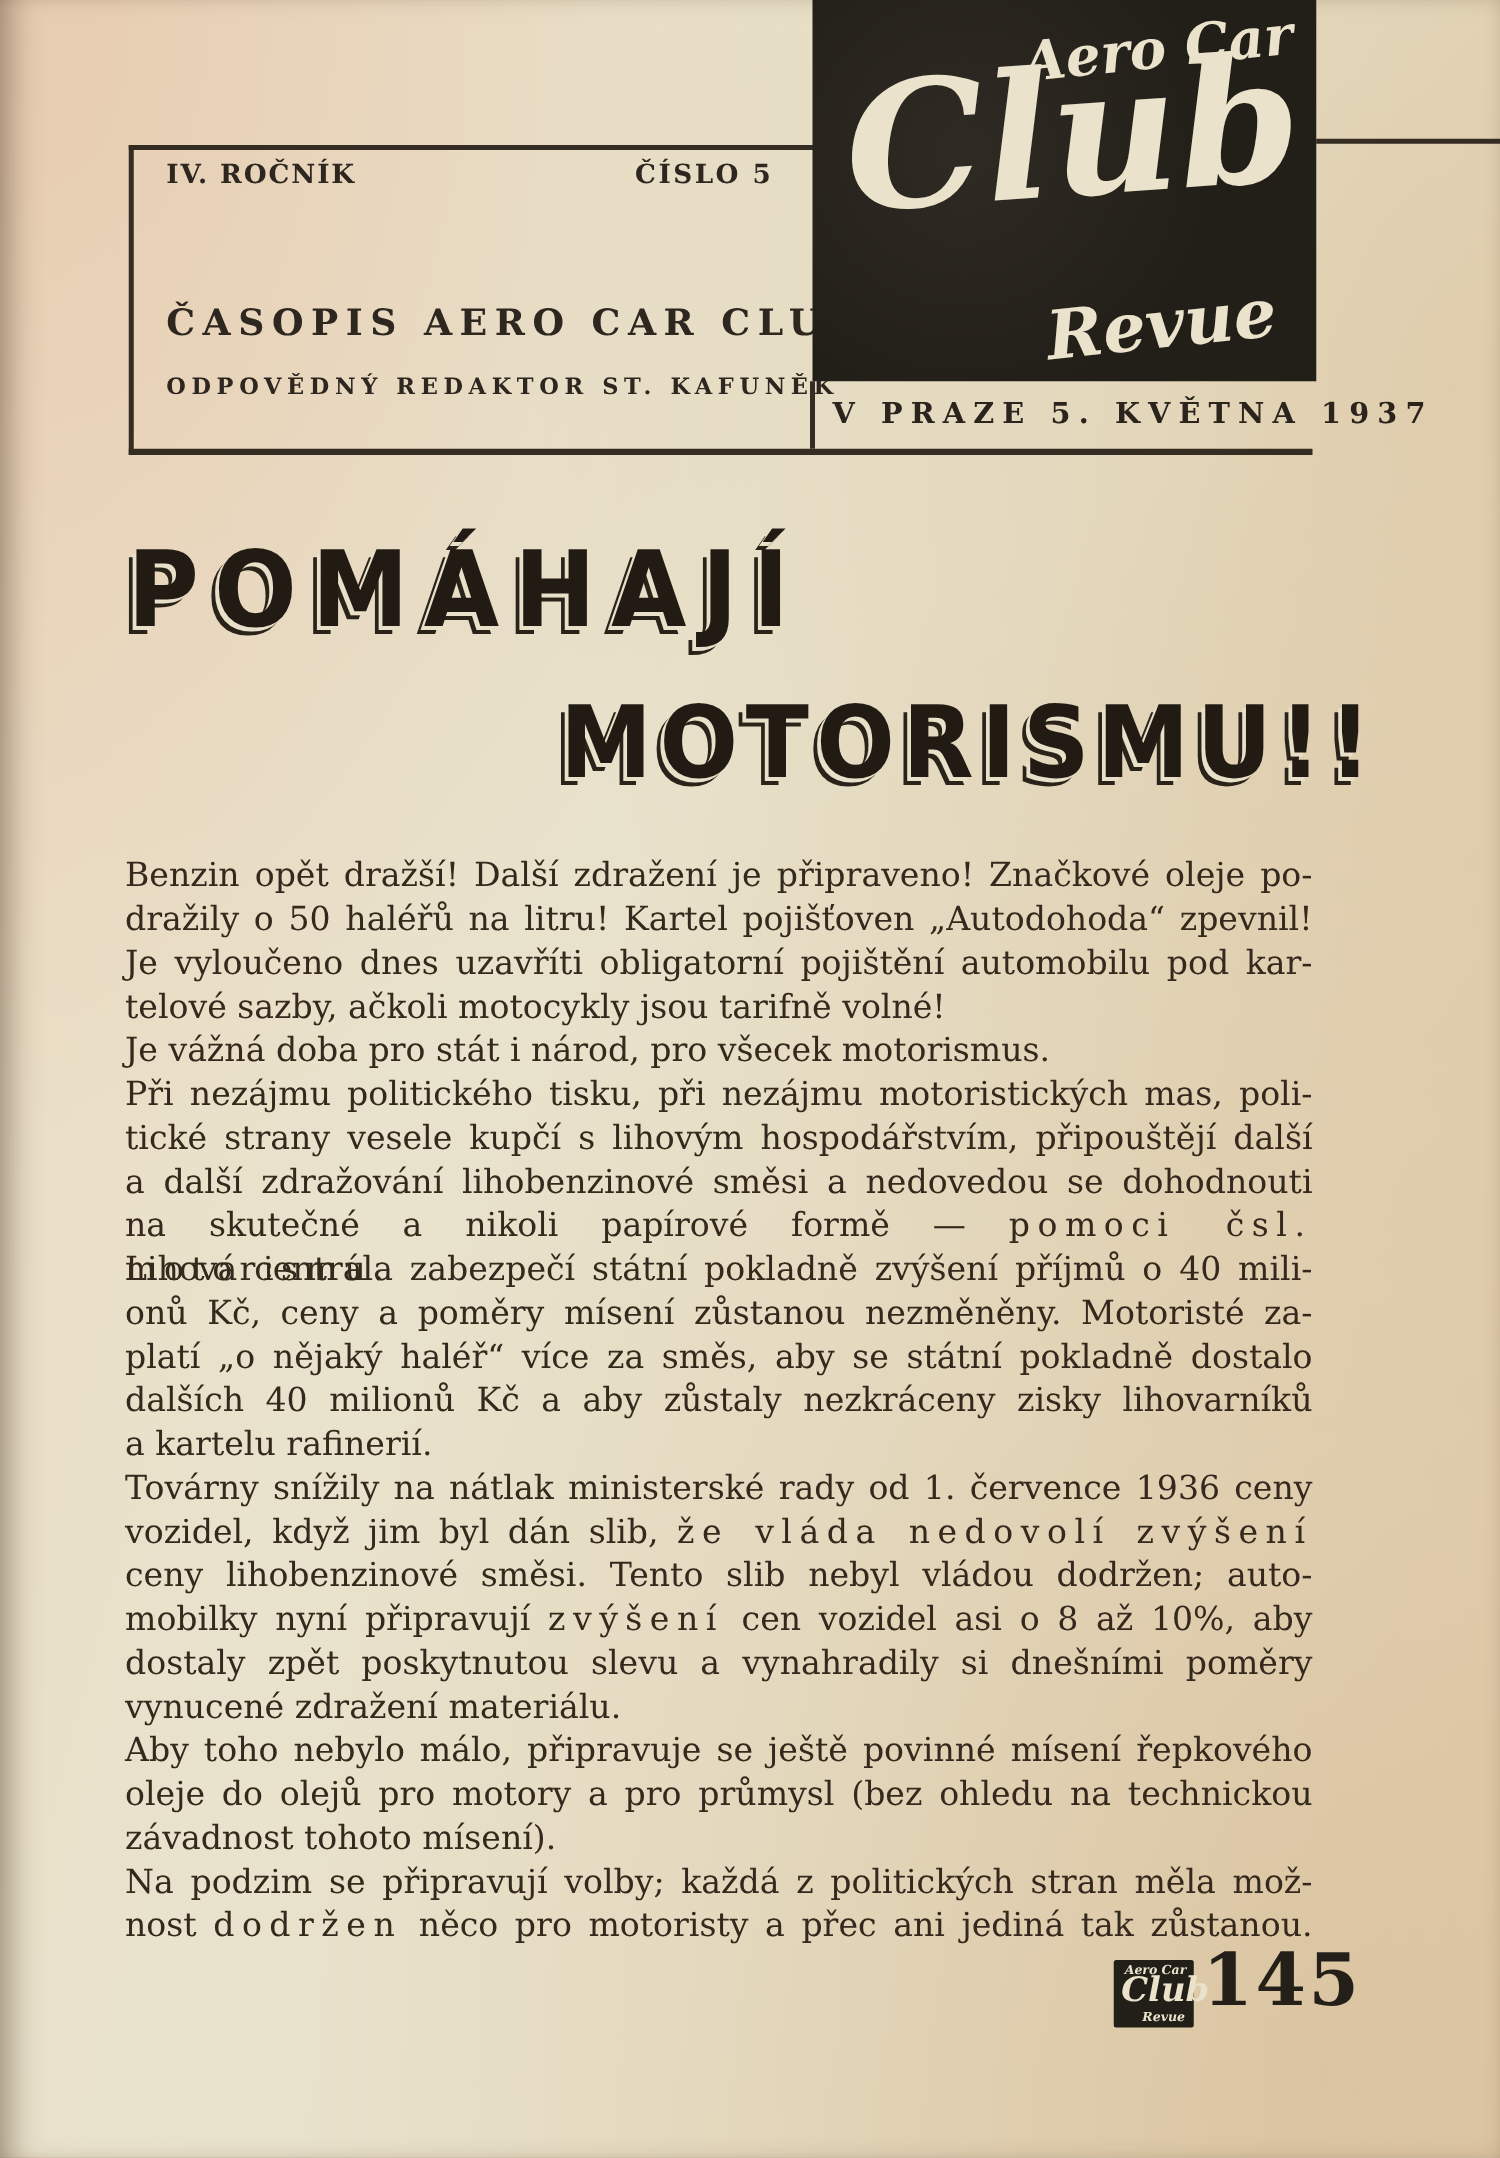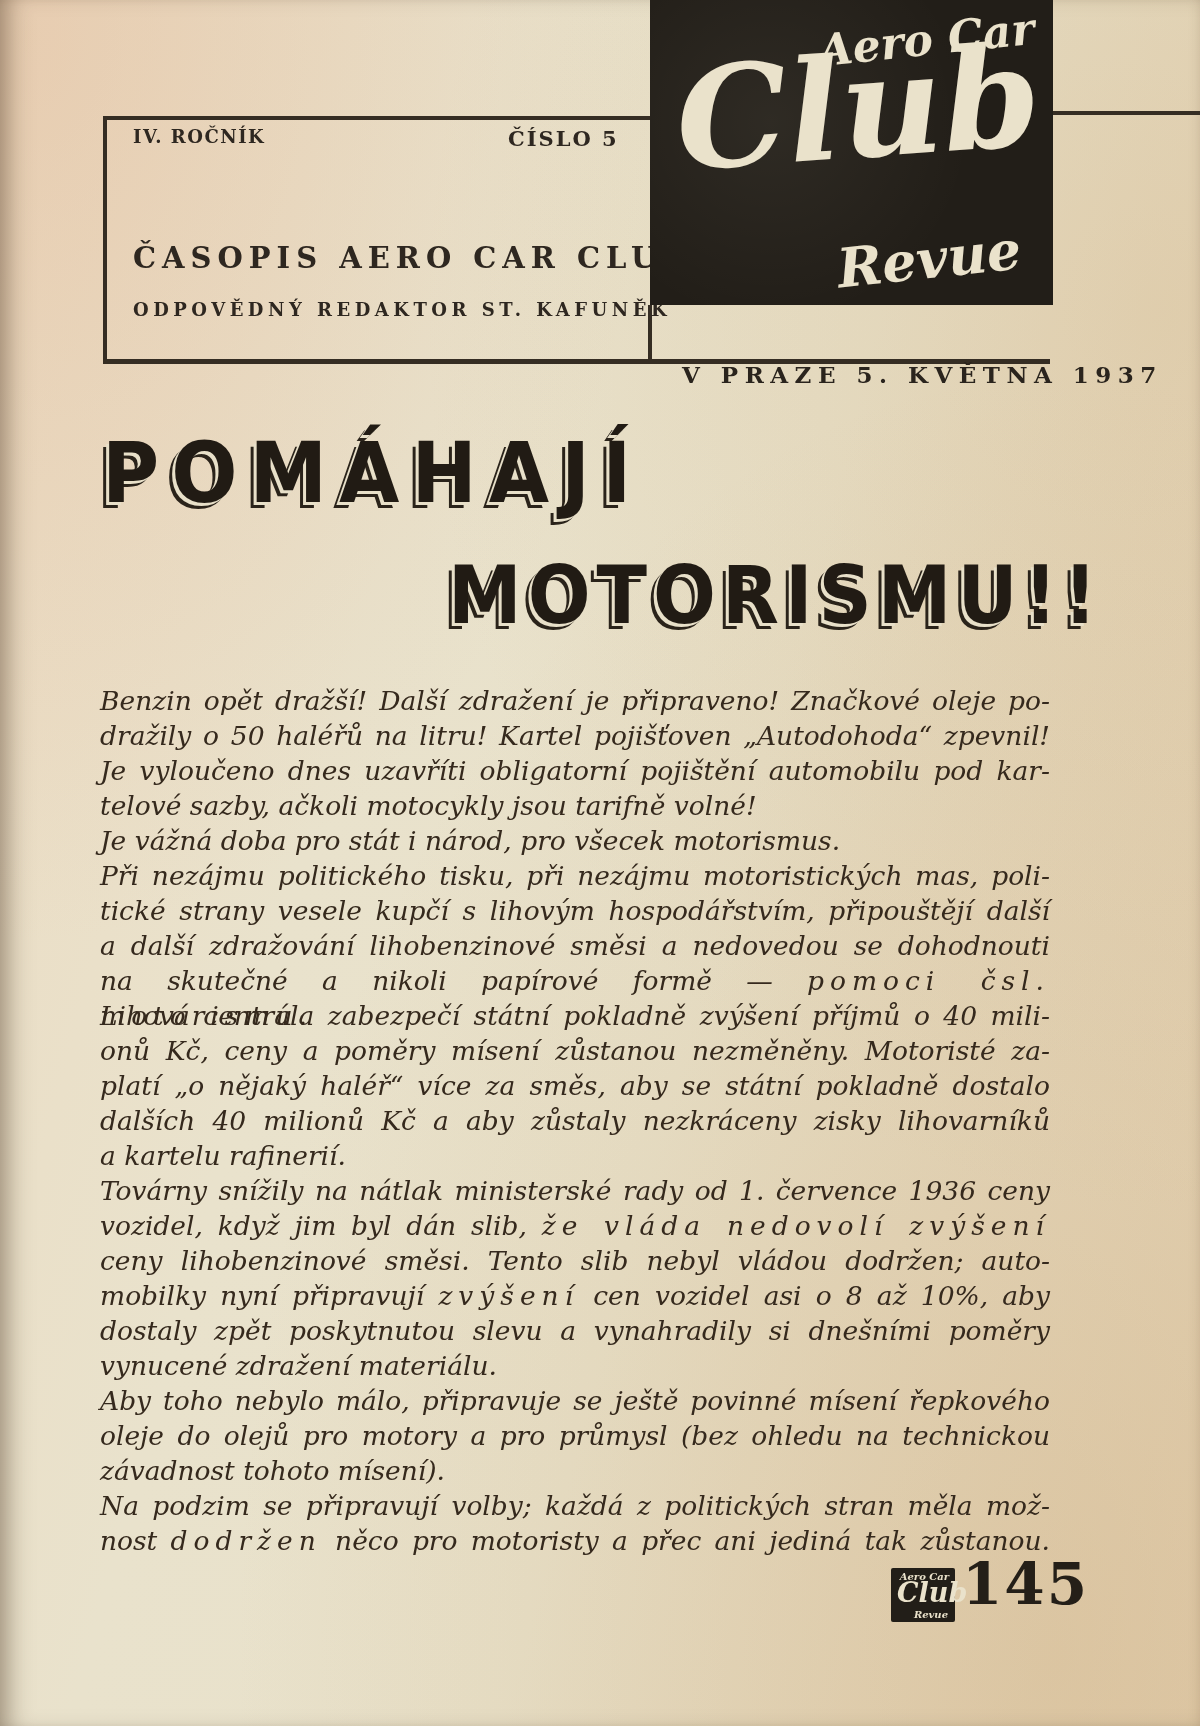"IV. ROČNÍK" .volume { font-size: 18px -> 21px }
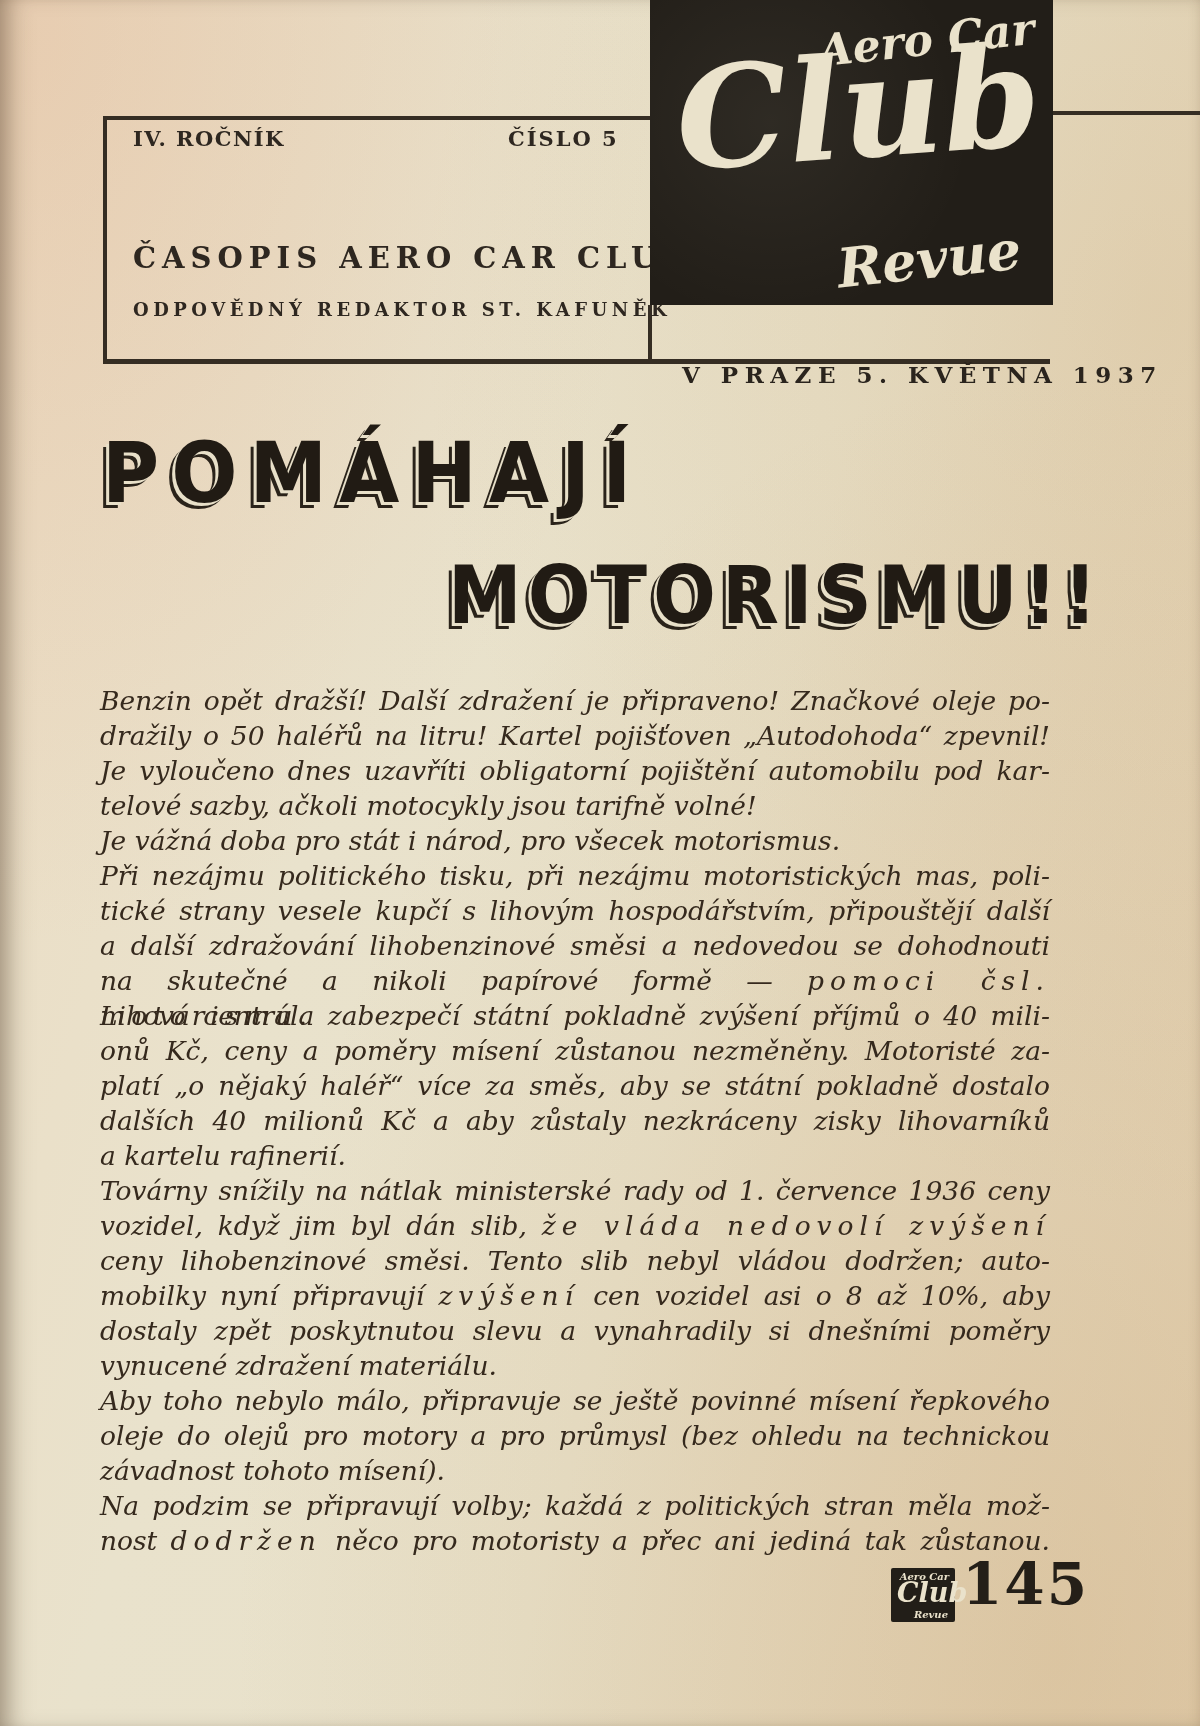"V PRAZE 5. KVĚTNA 1937" .dateline { left: 682px -> 666px; margin-top: 44px -> none }
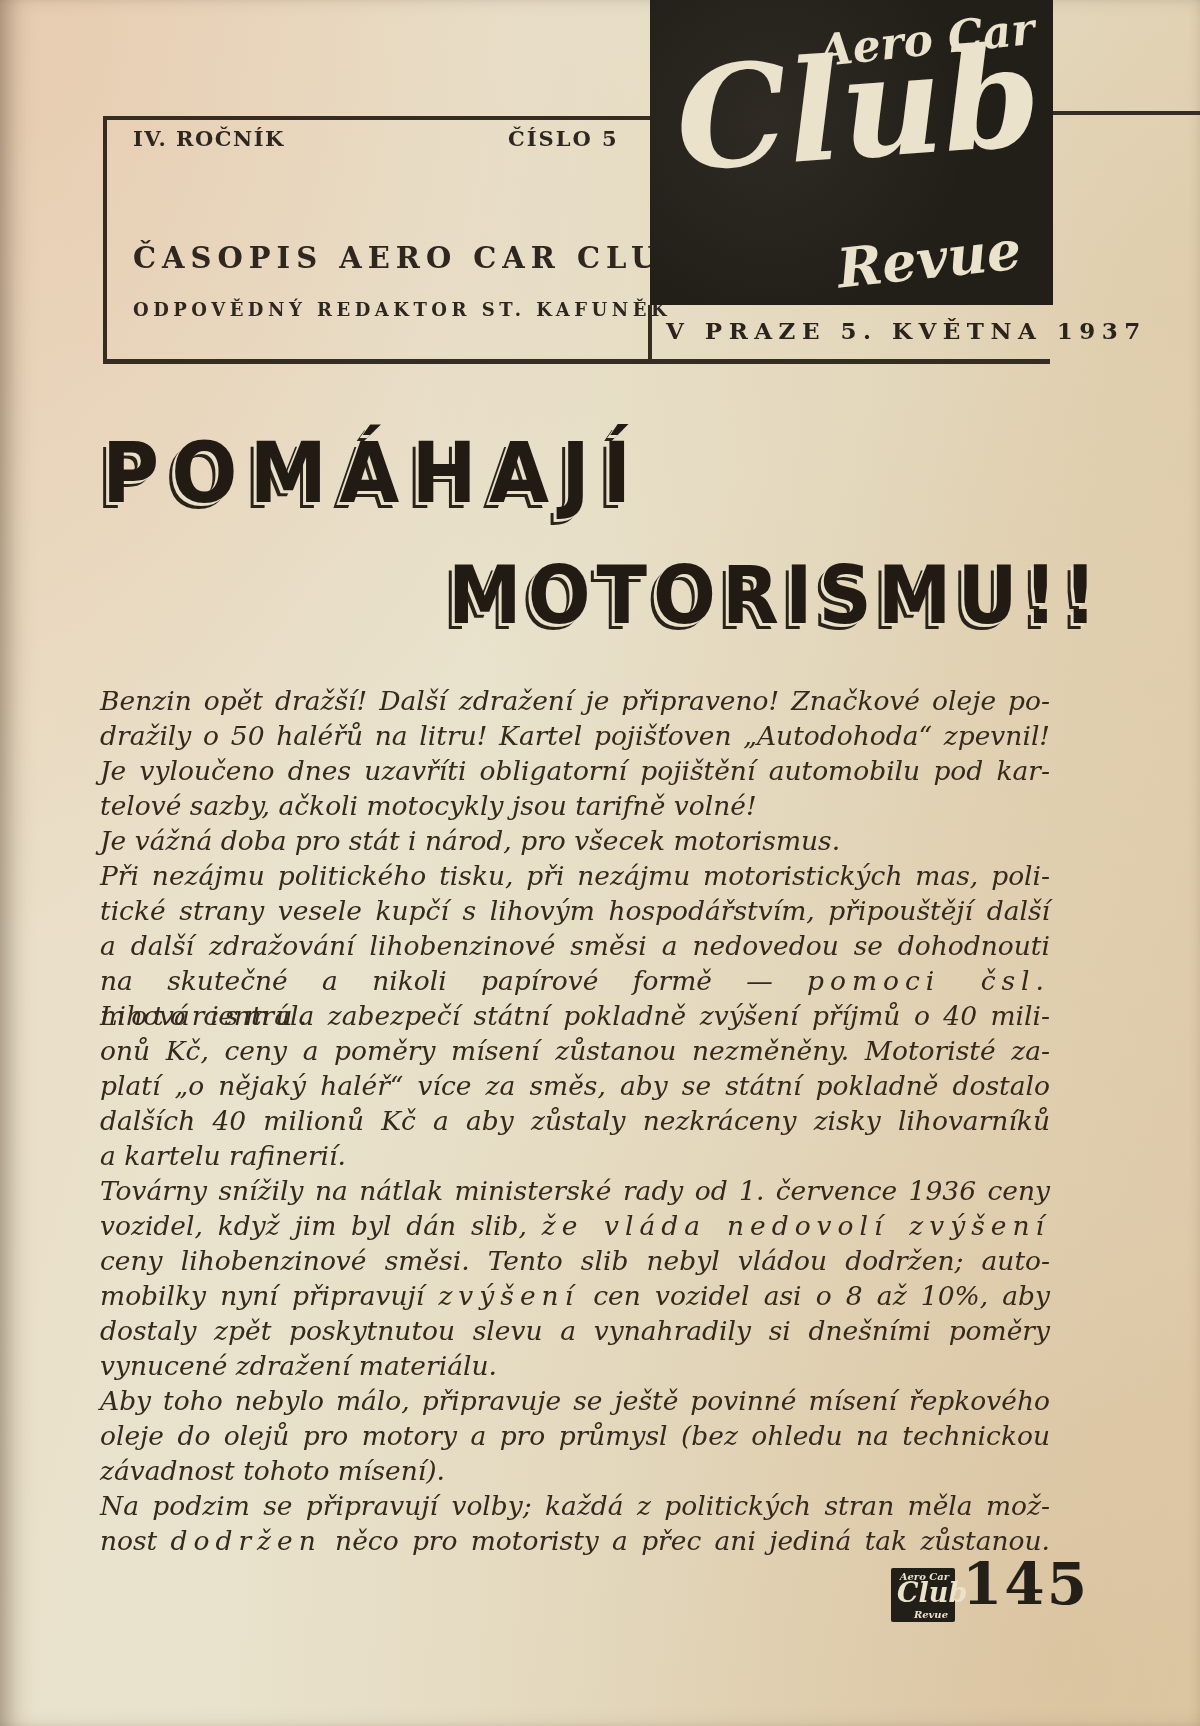"Benzin opět dražší! Další zdražení" .article .line { font-style: italic -> none }
